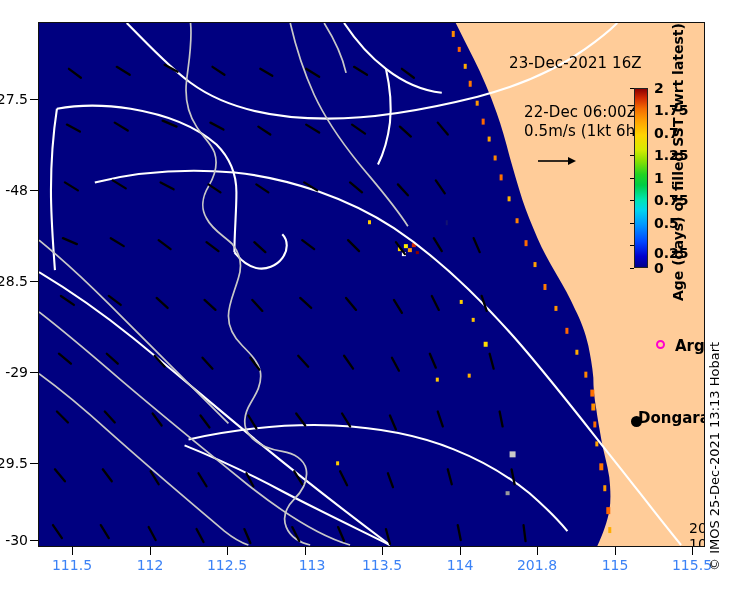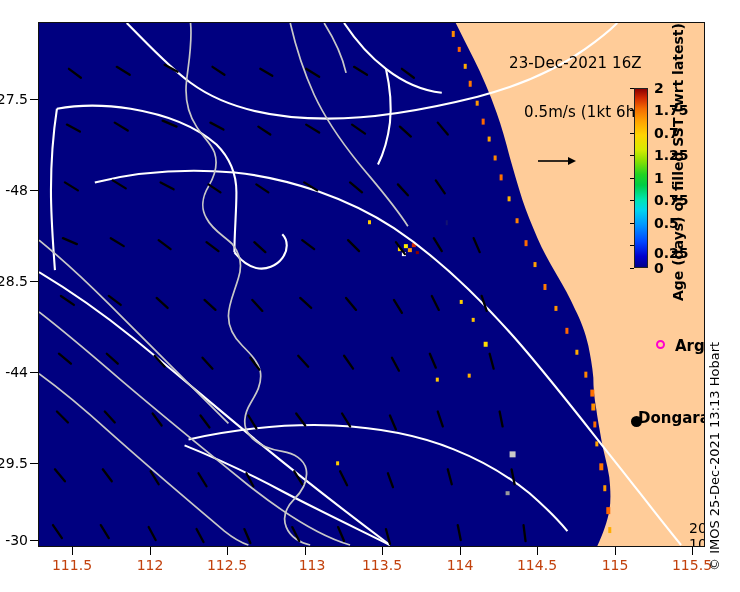"22-Dec 06:00Z" div { html: none -> <div>22-Dec 06:00Z</div> }
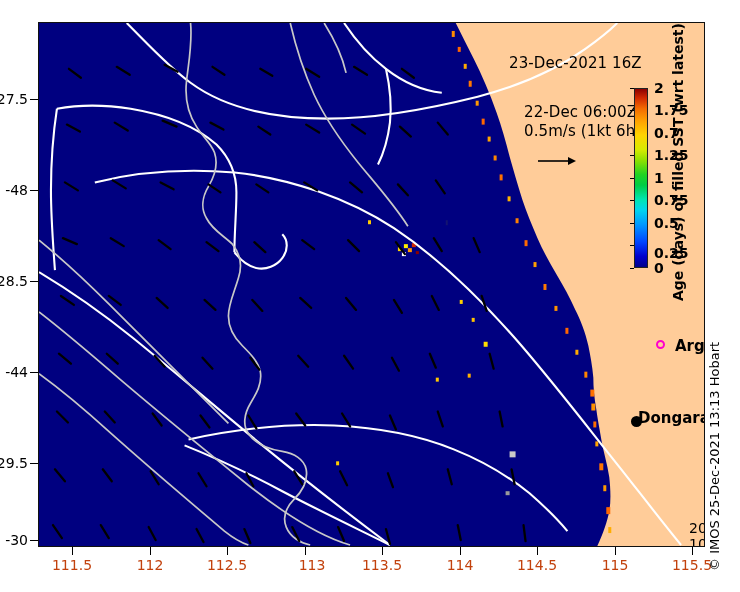"-44" div.lbl-y { text: -44 -> -29 }
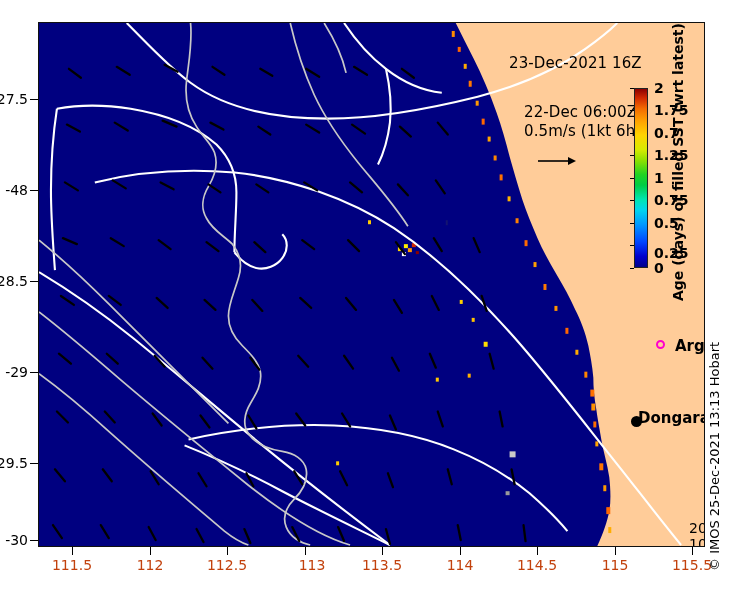"111.5" .lbl-x { color: #c2410c -> #3b82f6 }
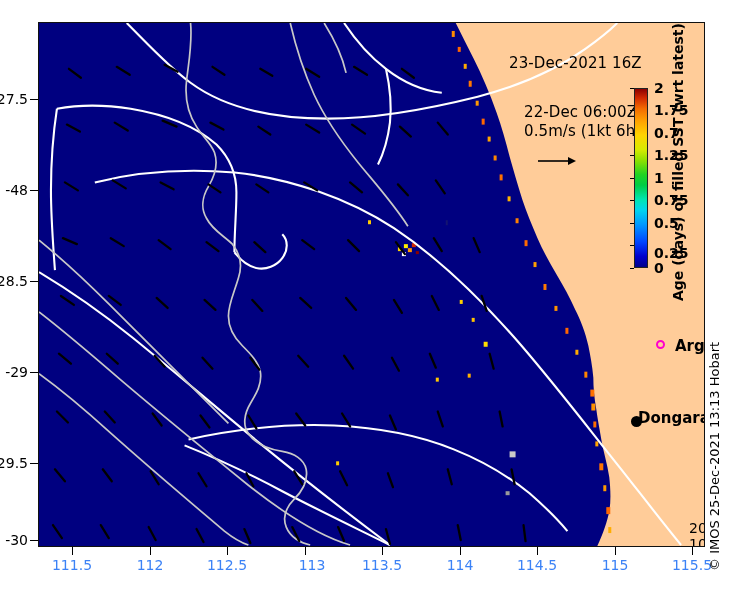"114.5" div.lbl-x { text: 114.5 -> 201.8 }
